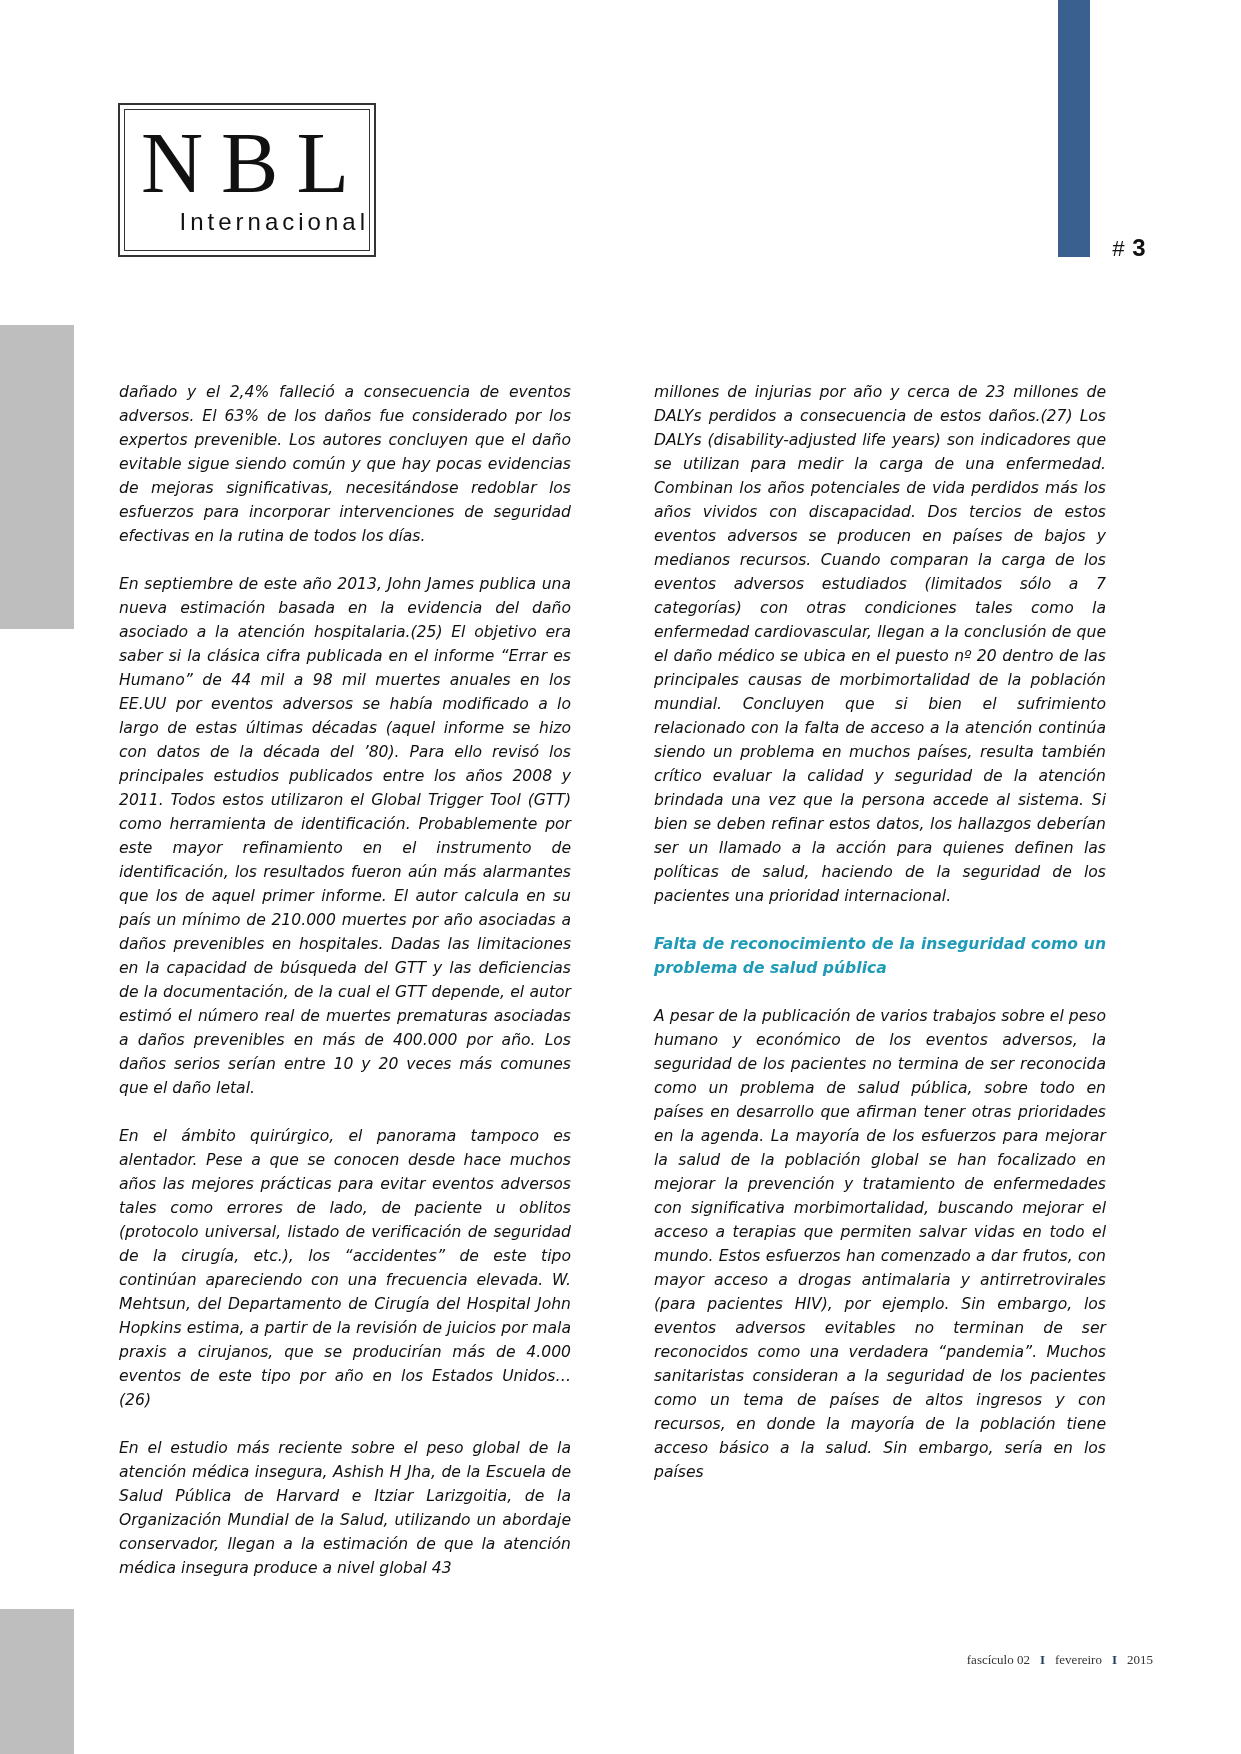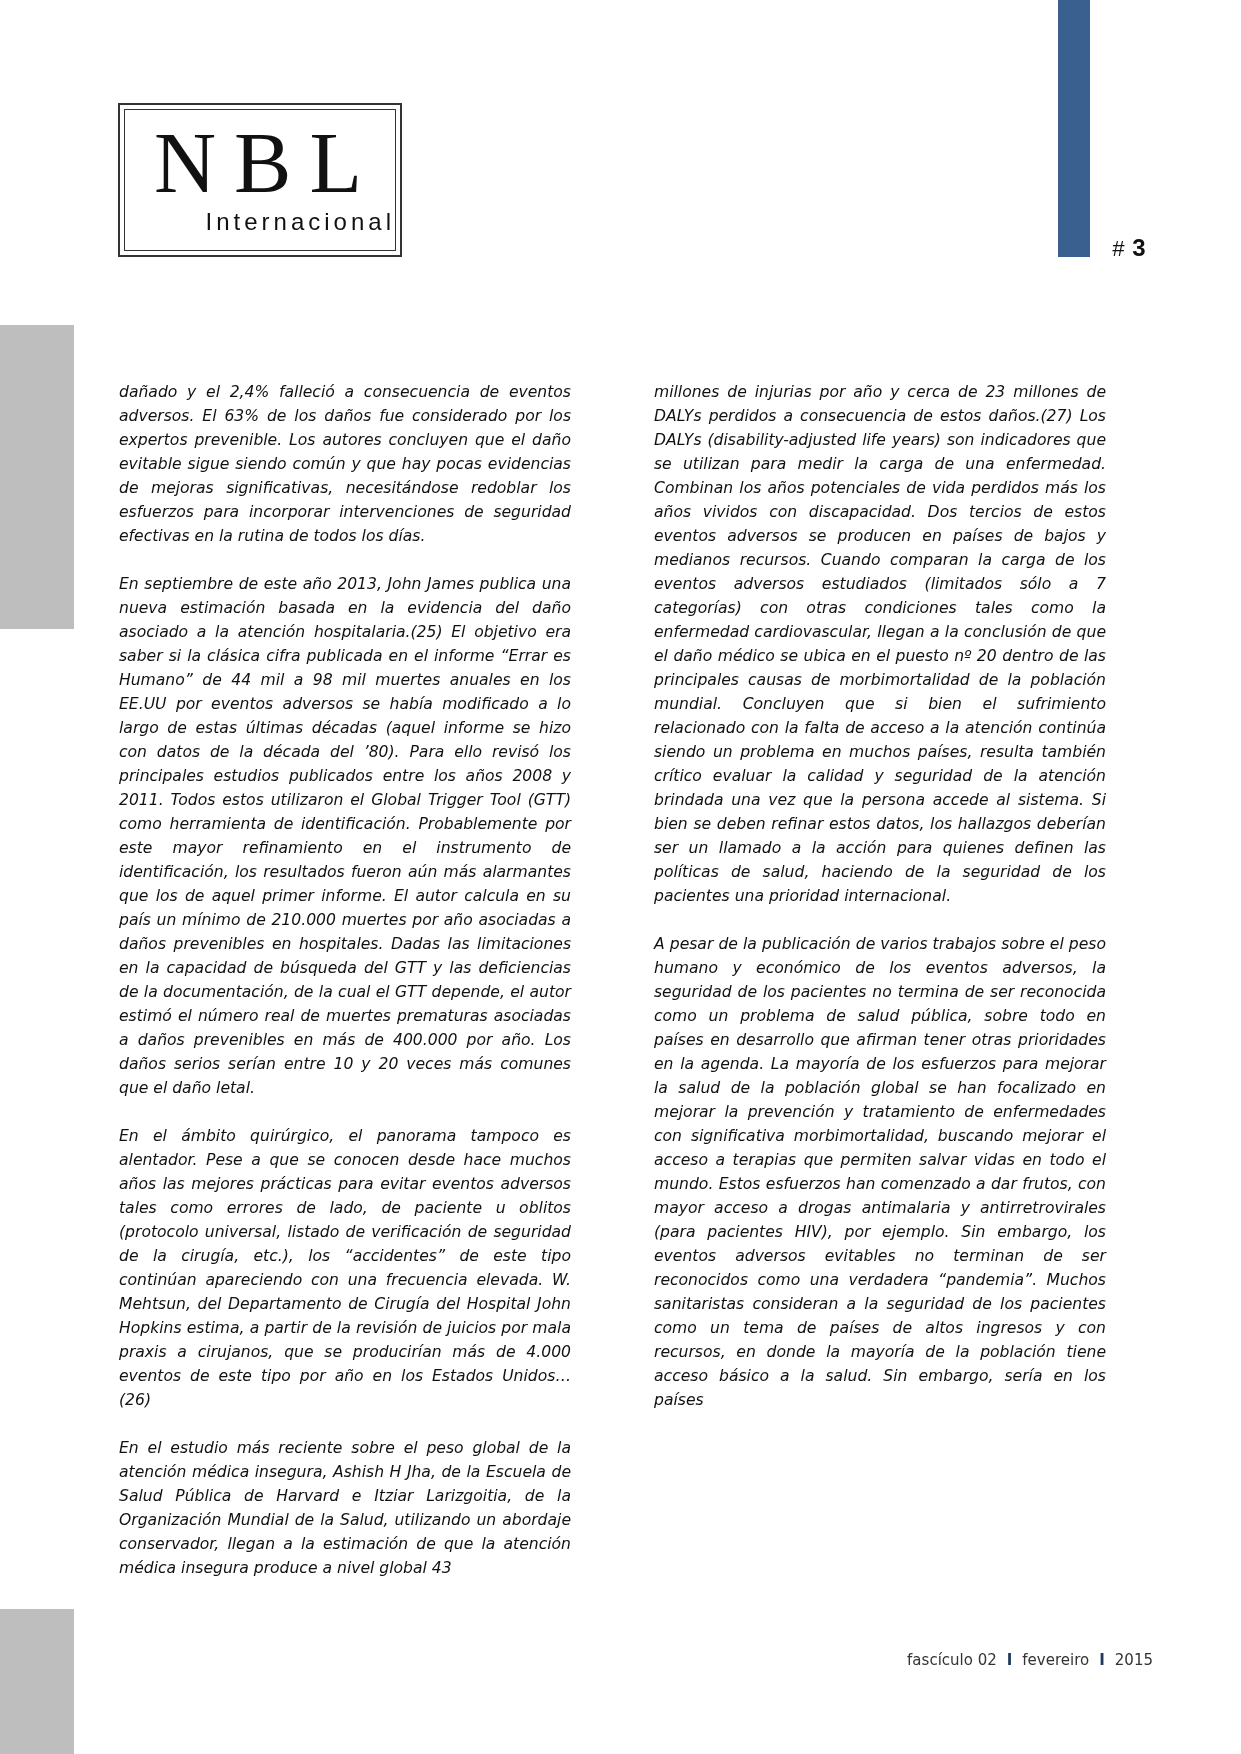"NBL" .logo { width: 284px -> 258px }
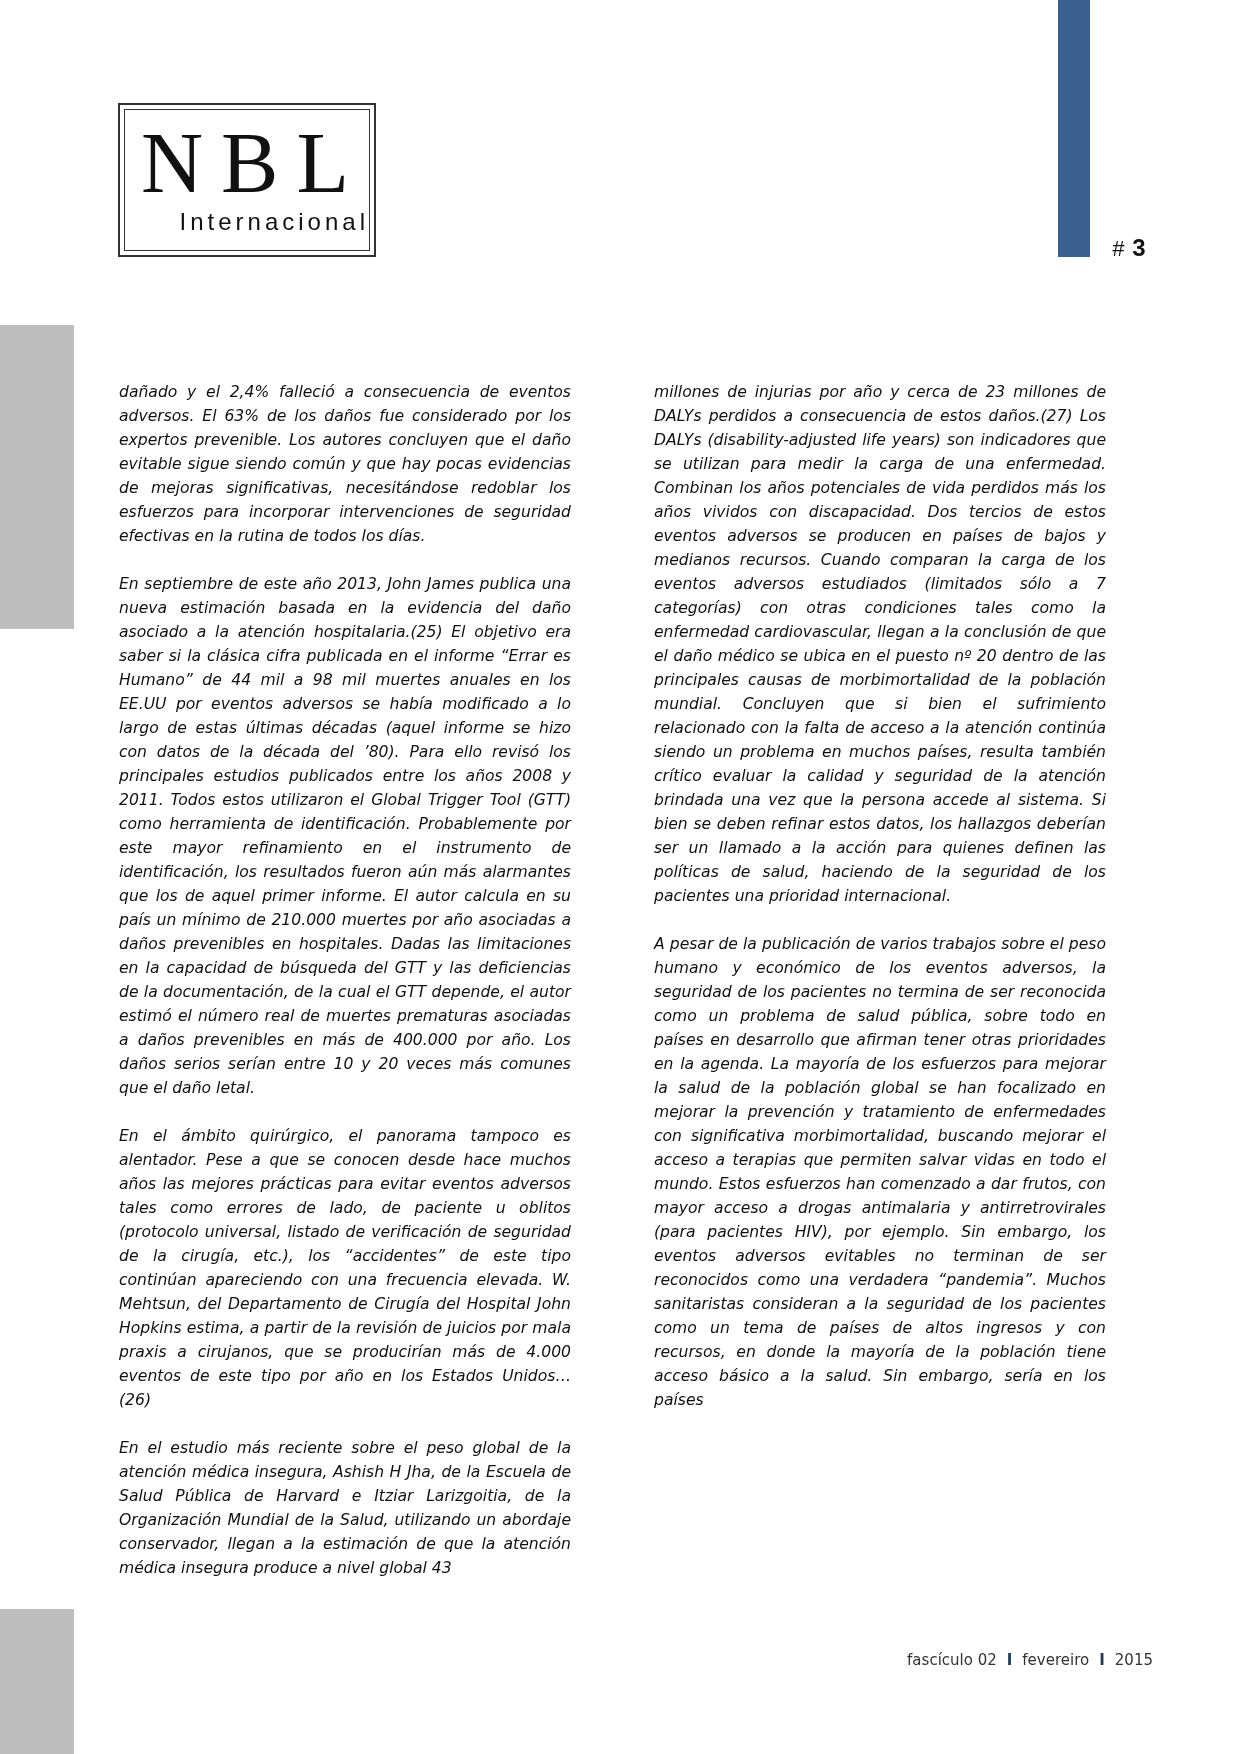"Falta de reconocimiento de la" div.h3 { html: none -> <div>Falta de reconocimiento de la inseguridad como un problema de salud pública</div> }
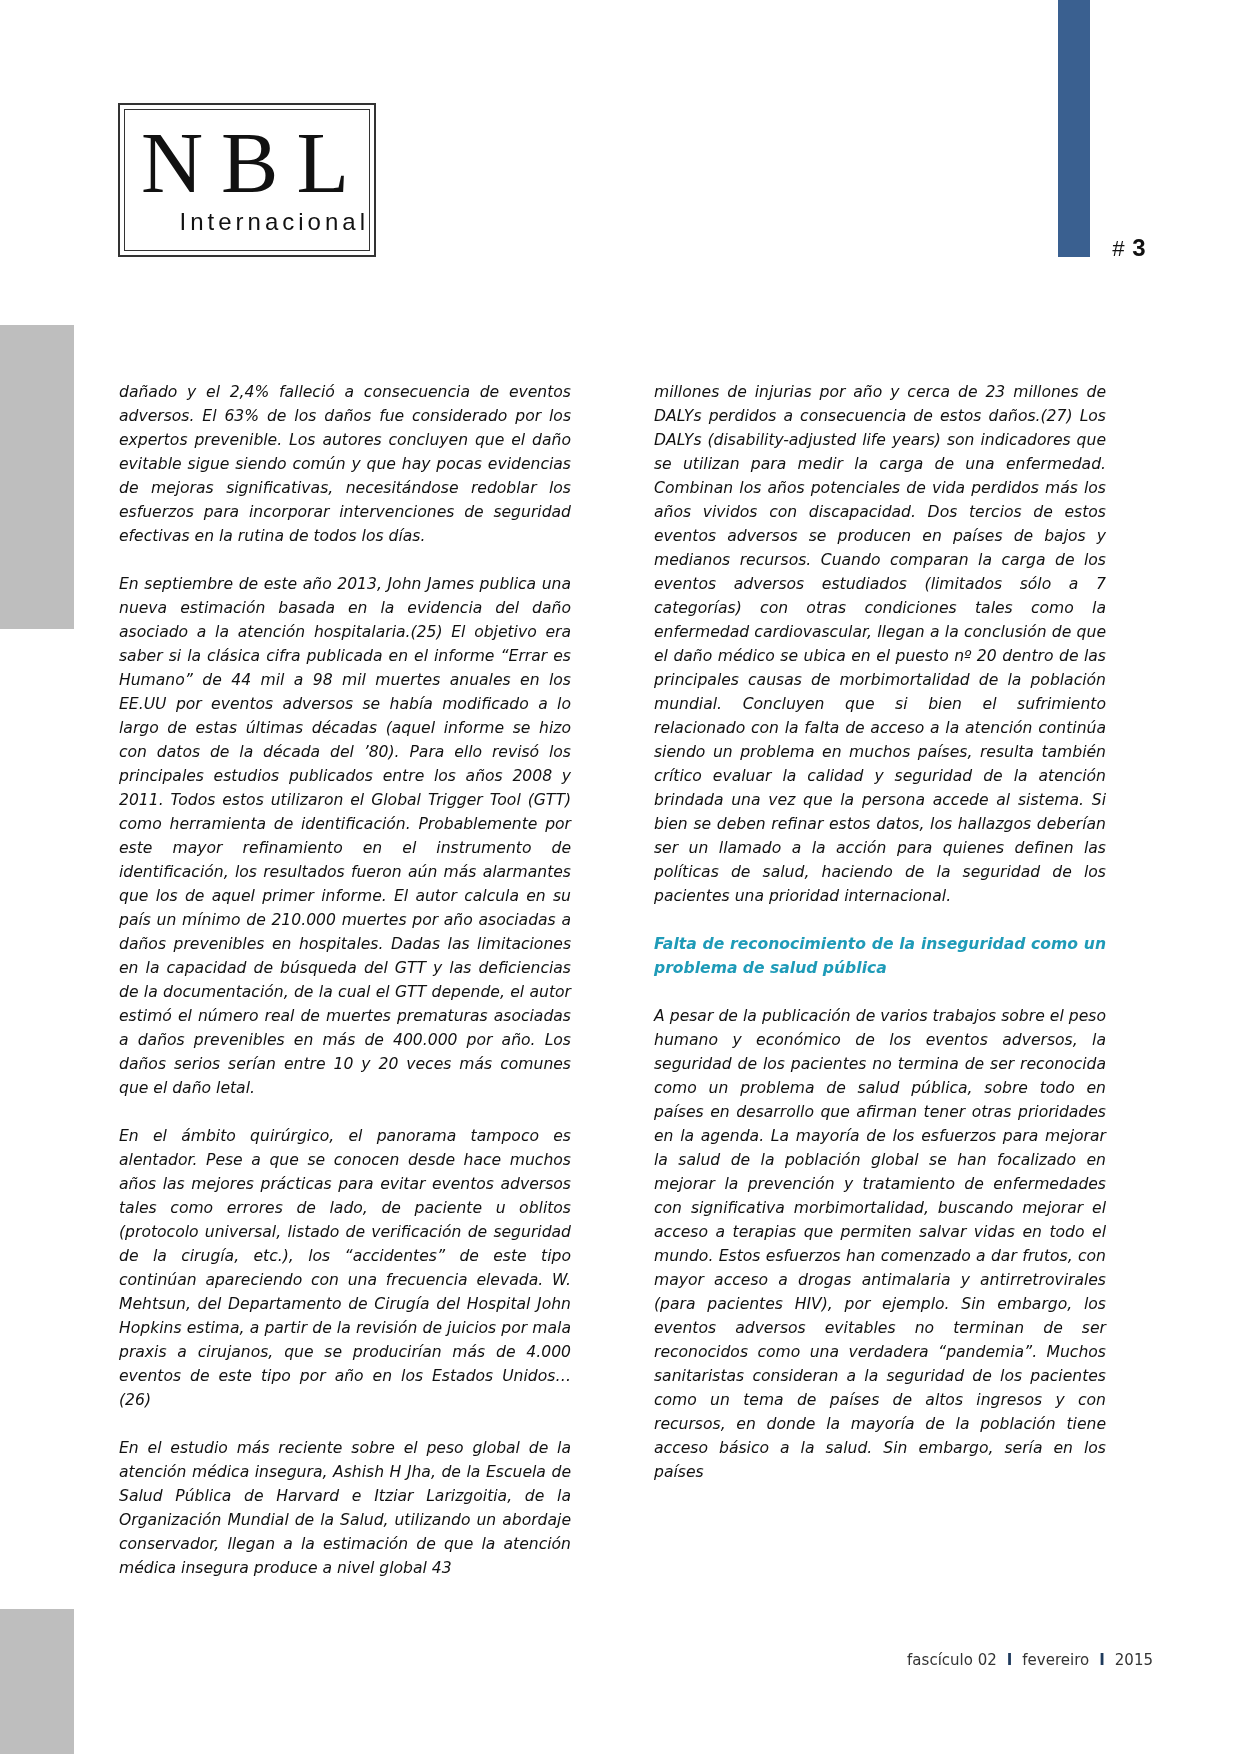"fascículo 02 I fevereiro I" .footer .meta { font-family: none -> Liberation Serif, serif; font-size: 15px -> 13px }
